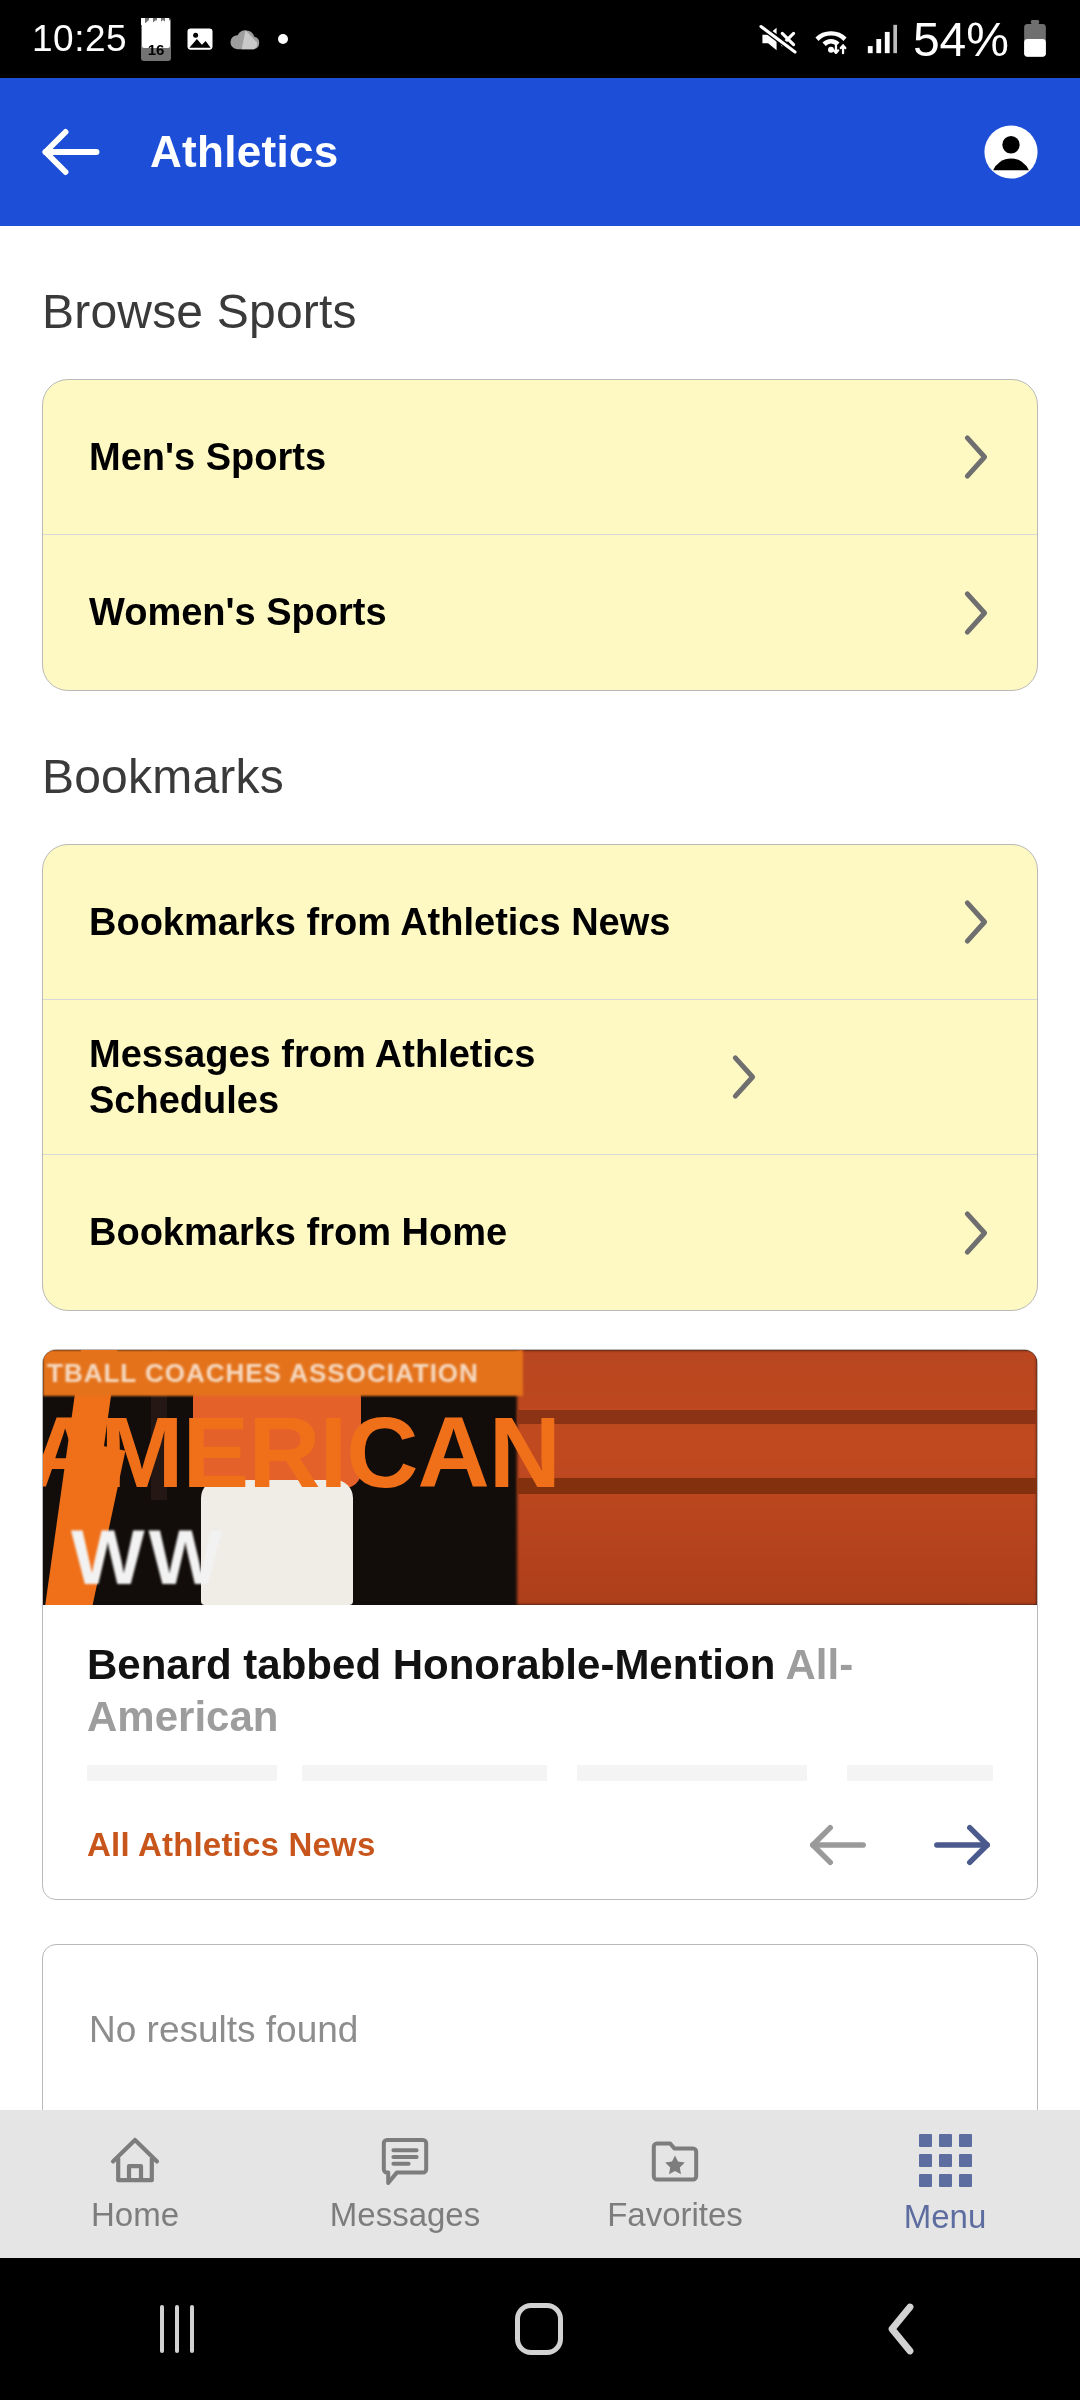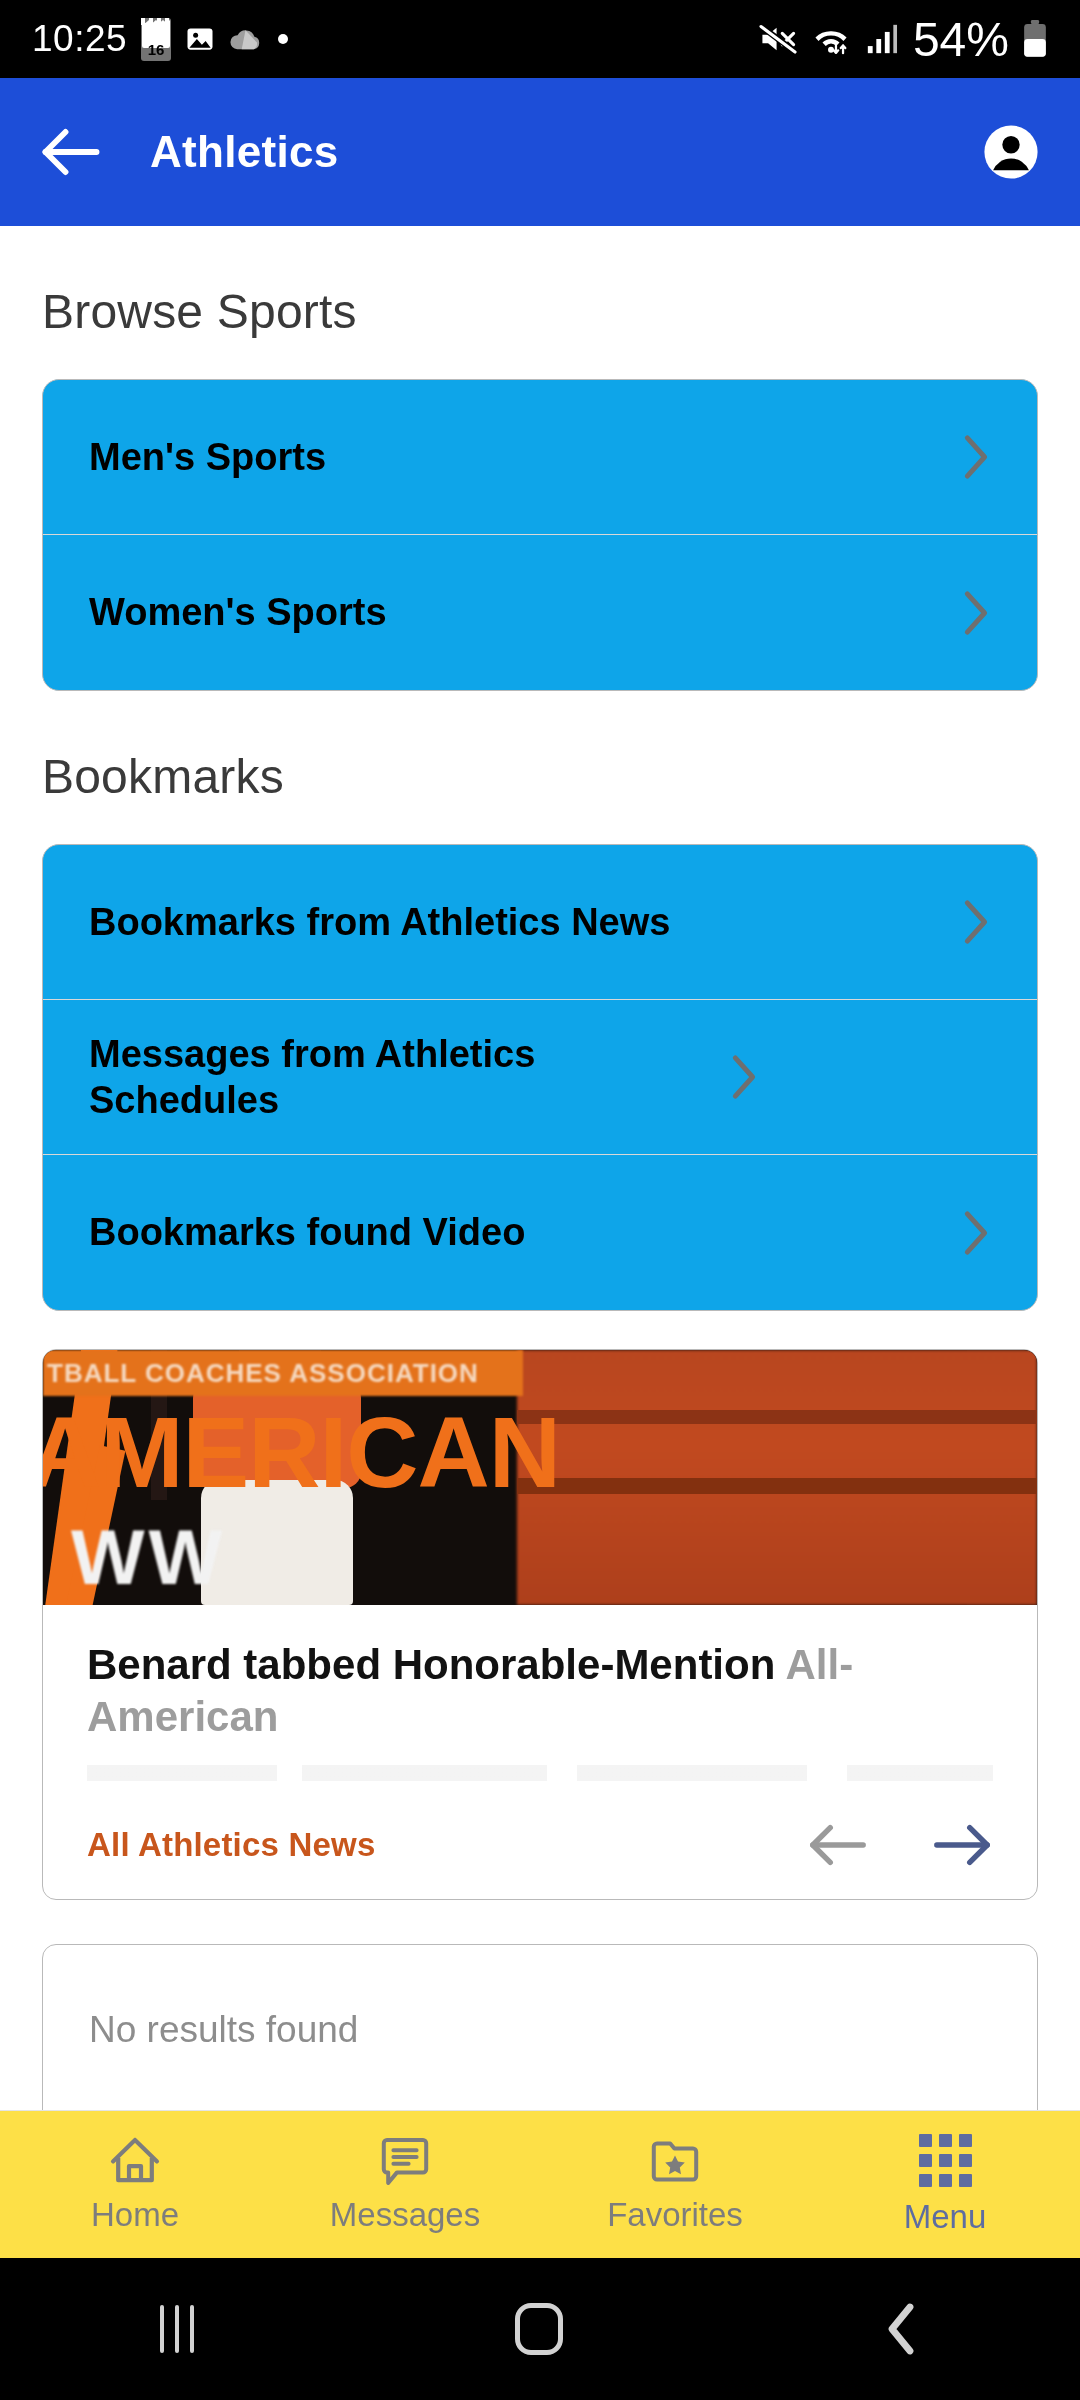"Men's Sports" .card { background: #0ea5e9 -> #fef9c3; border-radius: 17px -> 26px }
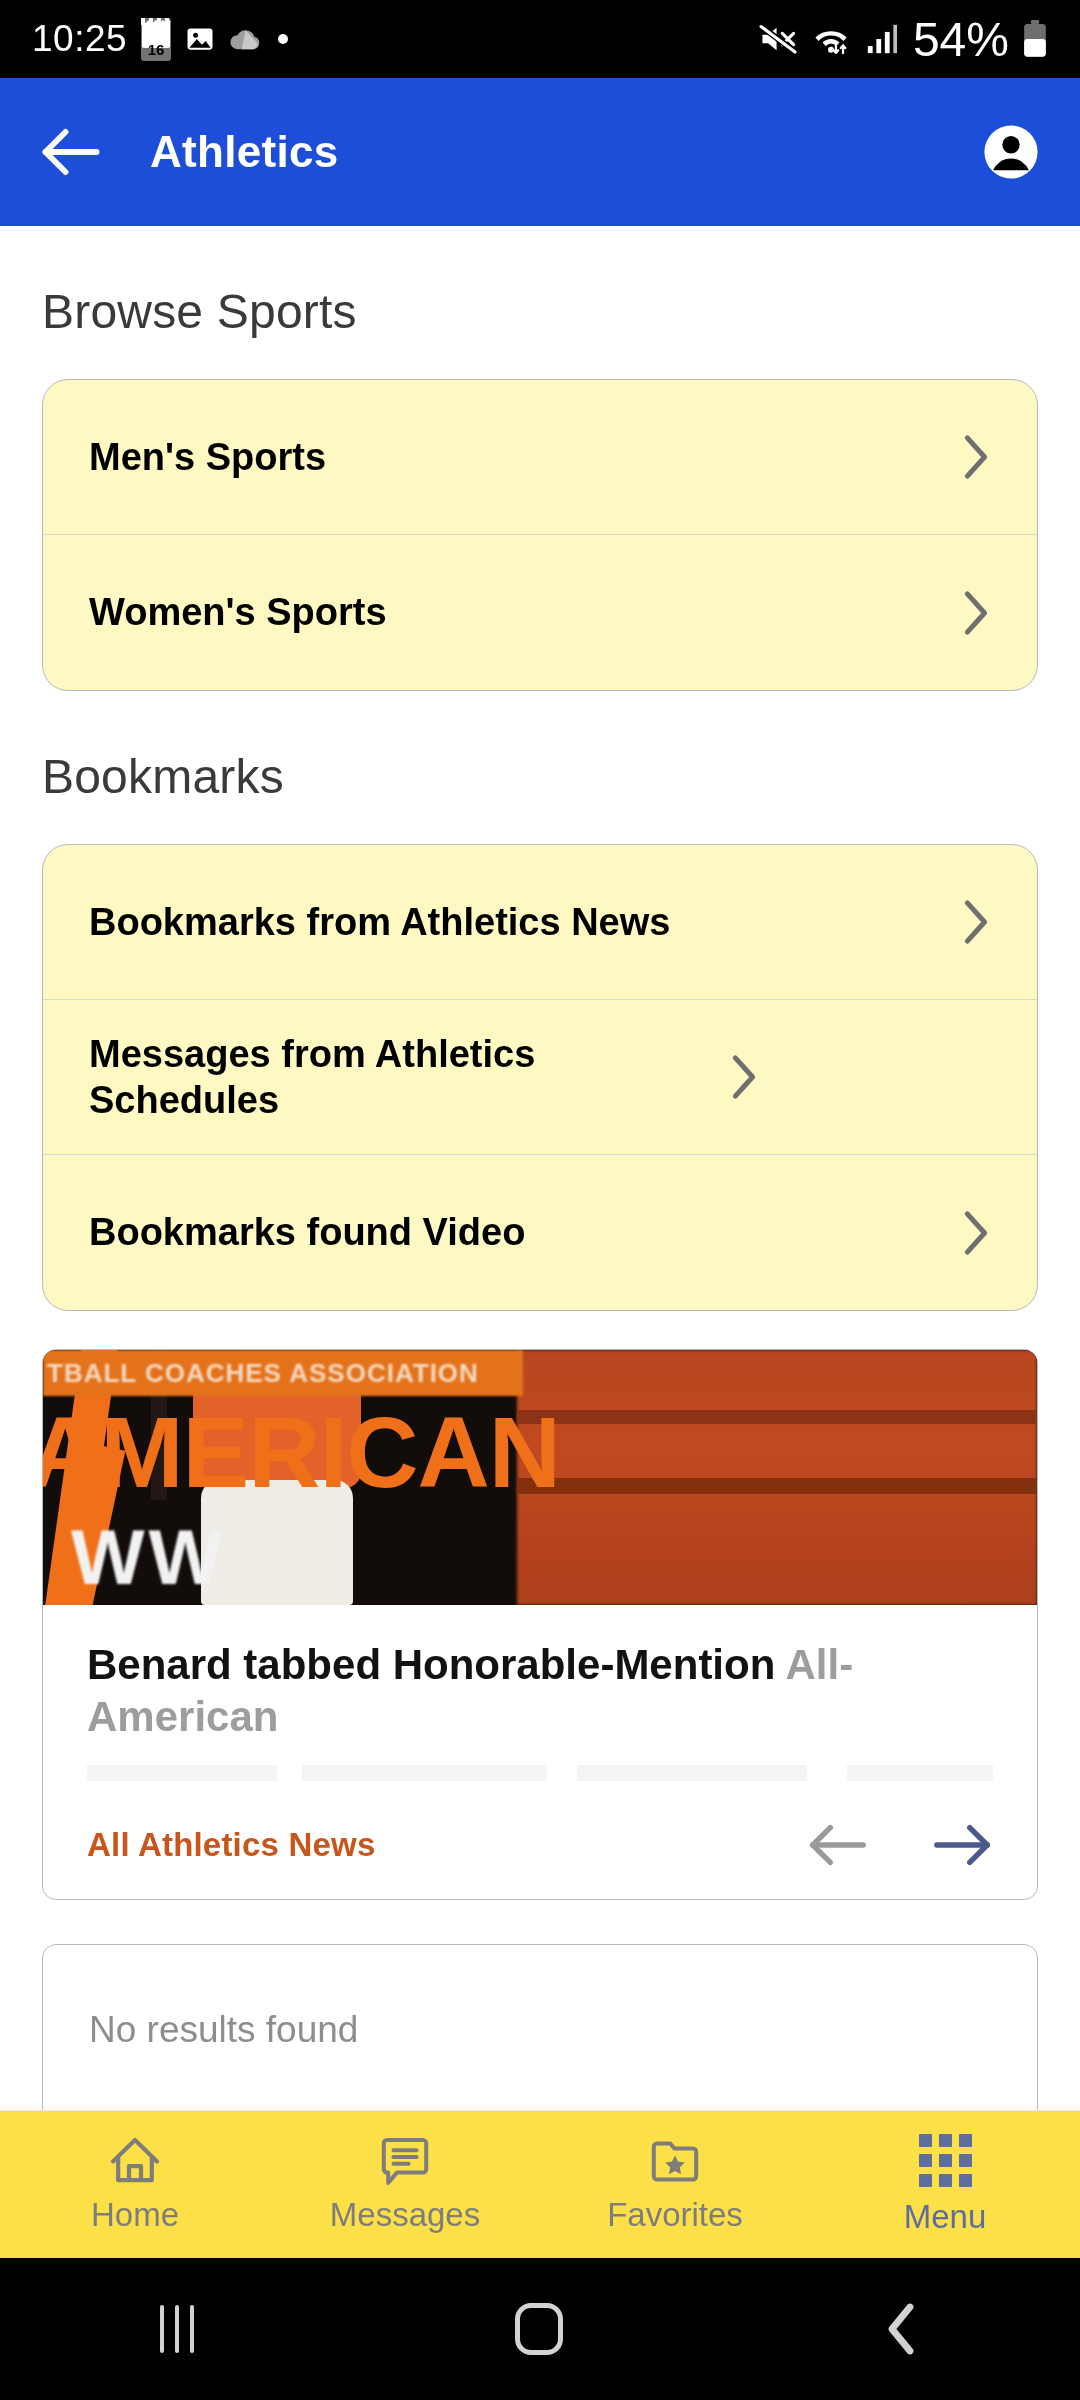"Bookmarks found Video" div.row-label { text: found Video -> from Home }
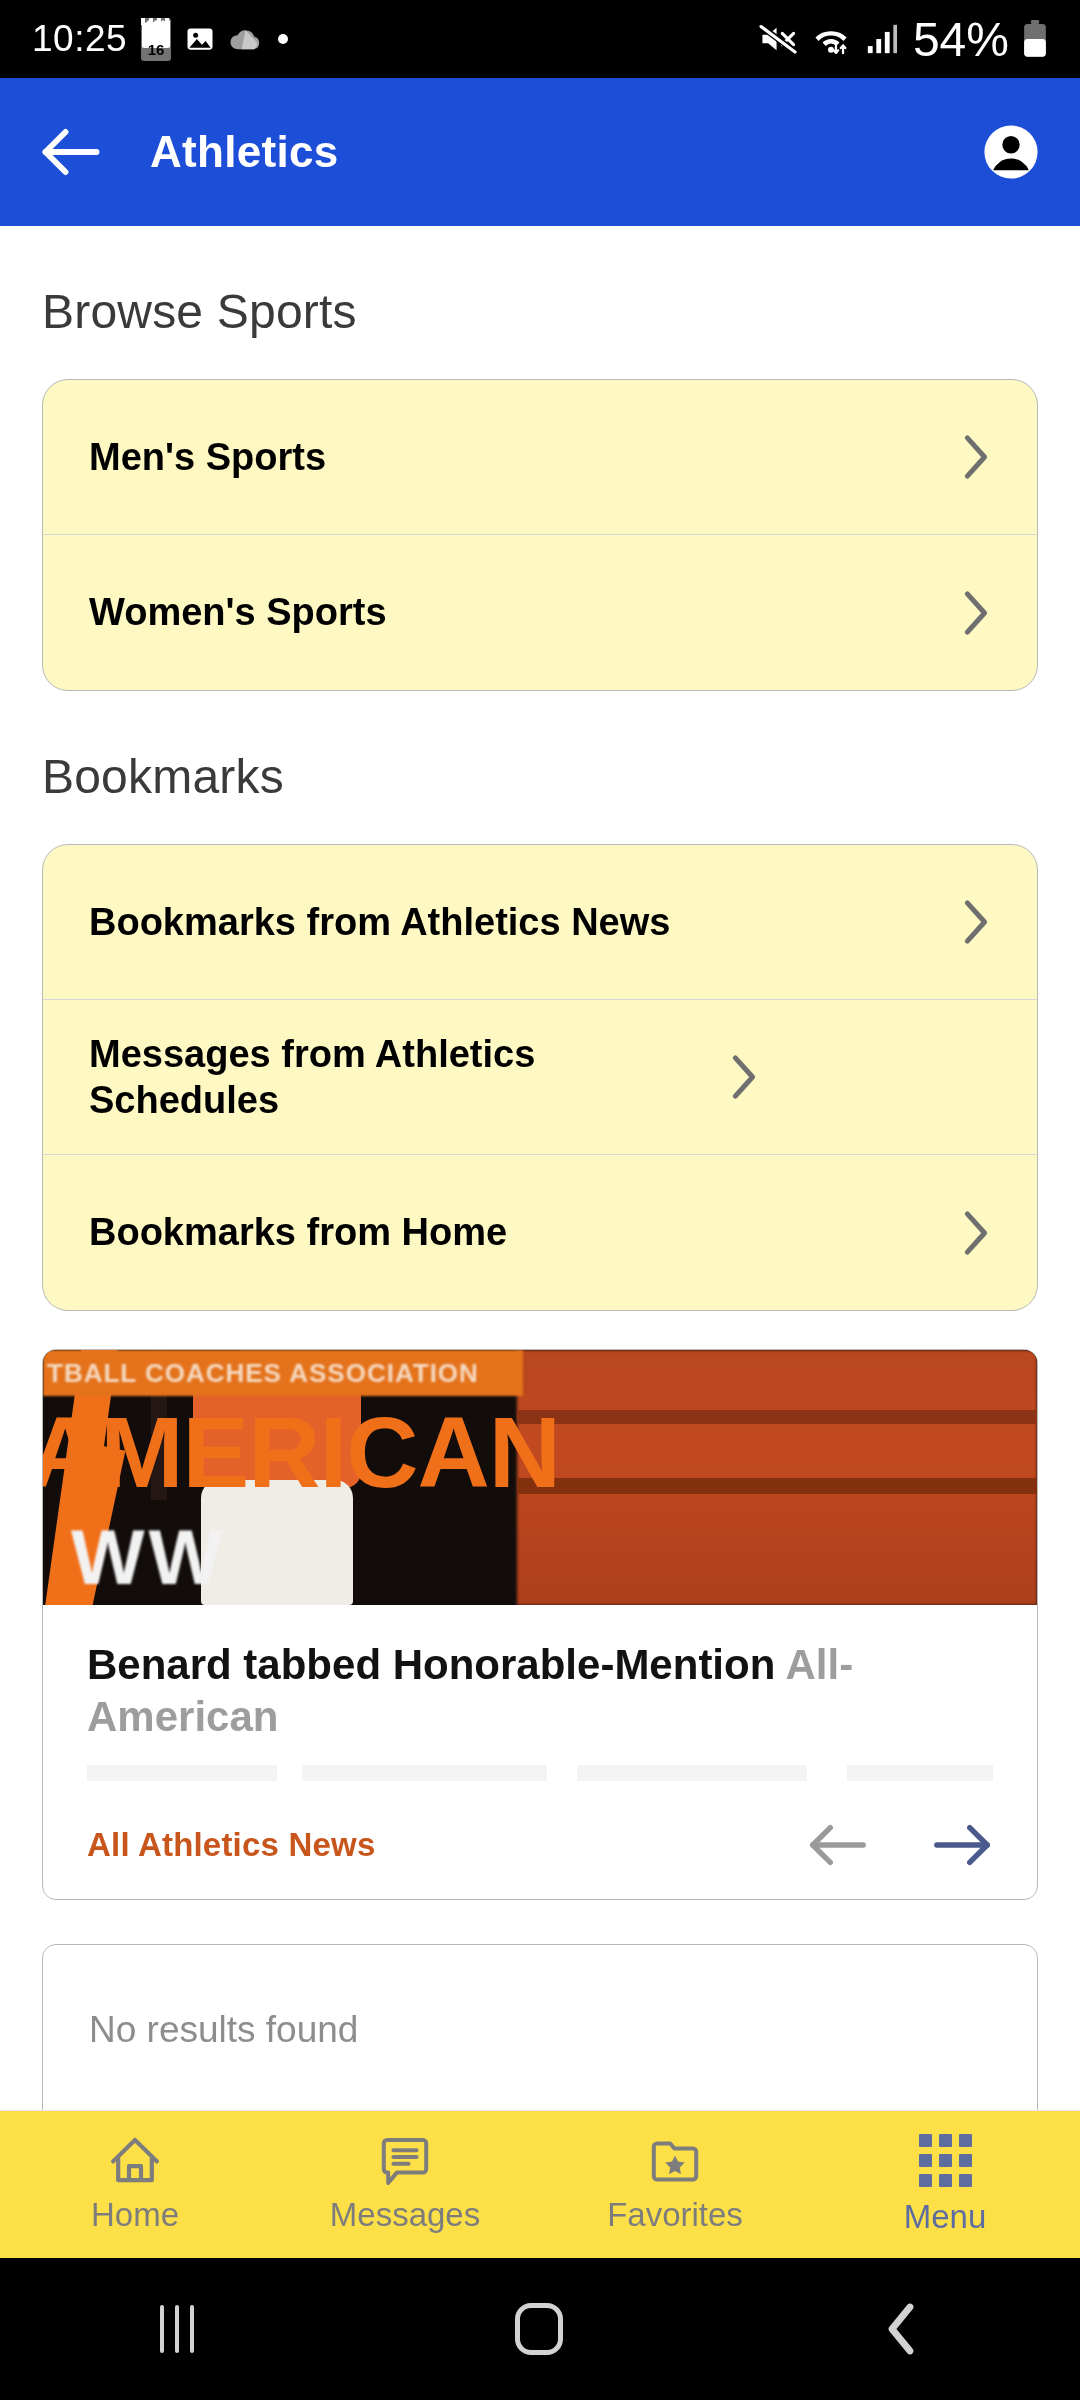"Home" .tabbar { background: #fde047 -> #e5e5e5 }
